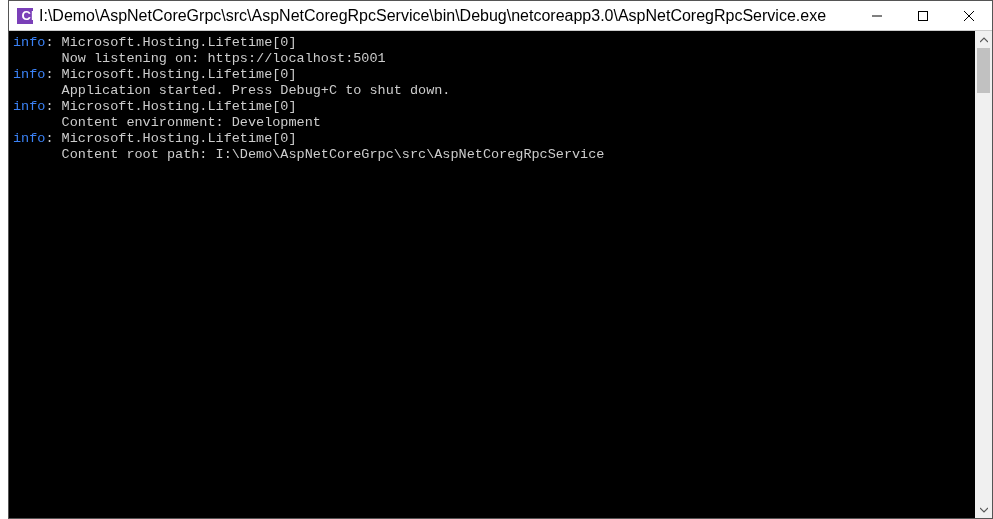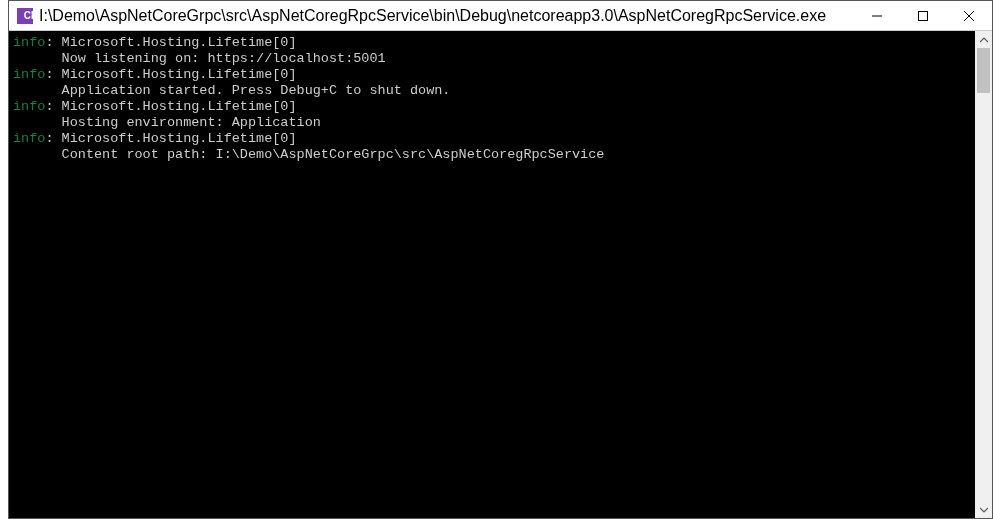"CN" .titlebar-icon { font-size: 10px -> 13px }
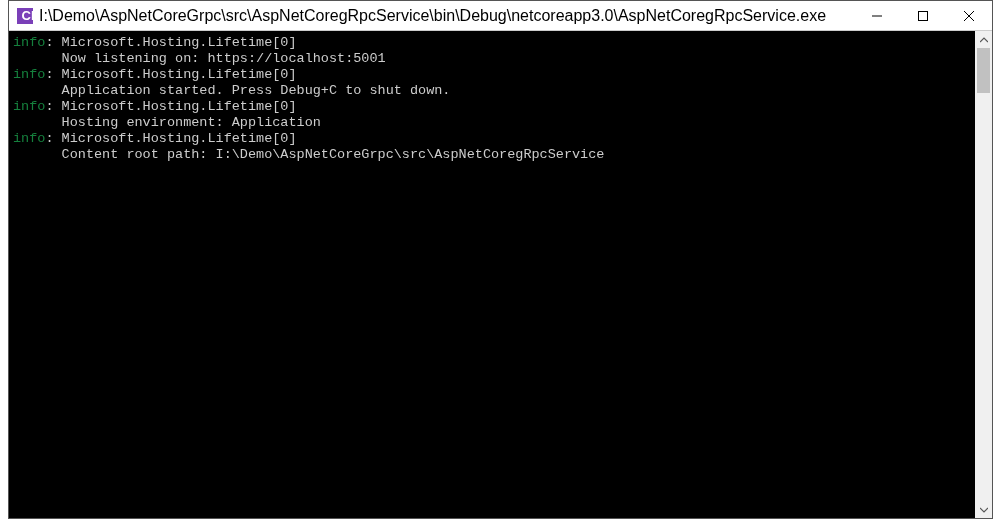"info" .level-info { color: #15803d -> #3b82f6 }
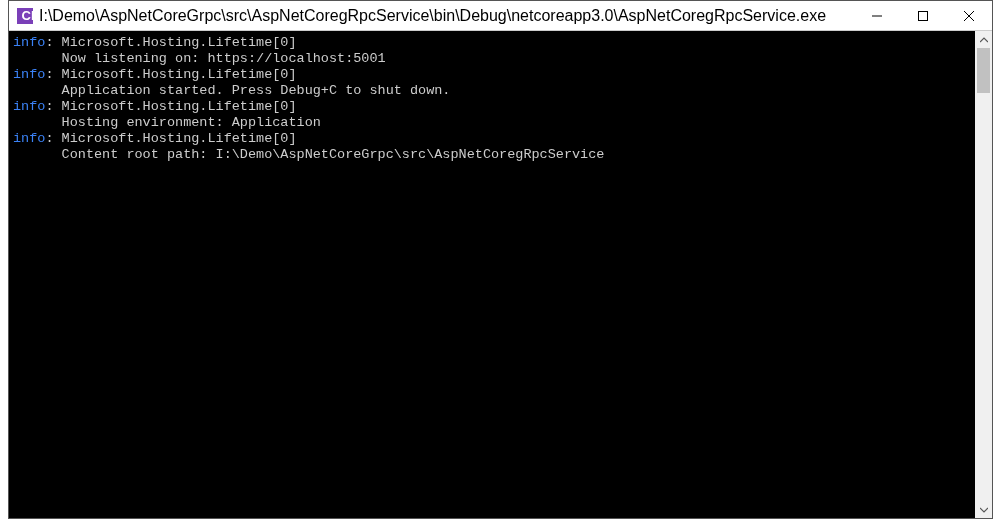"Hosting environment: Application" span.log-text { text: Hosting environment: Application -> Content environment: Development }
